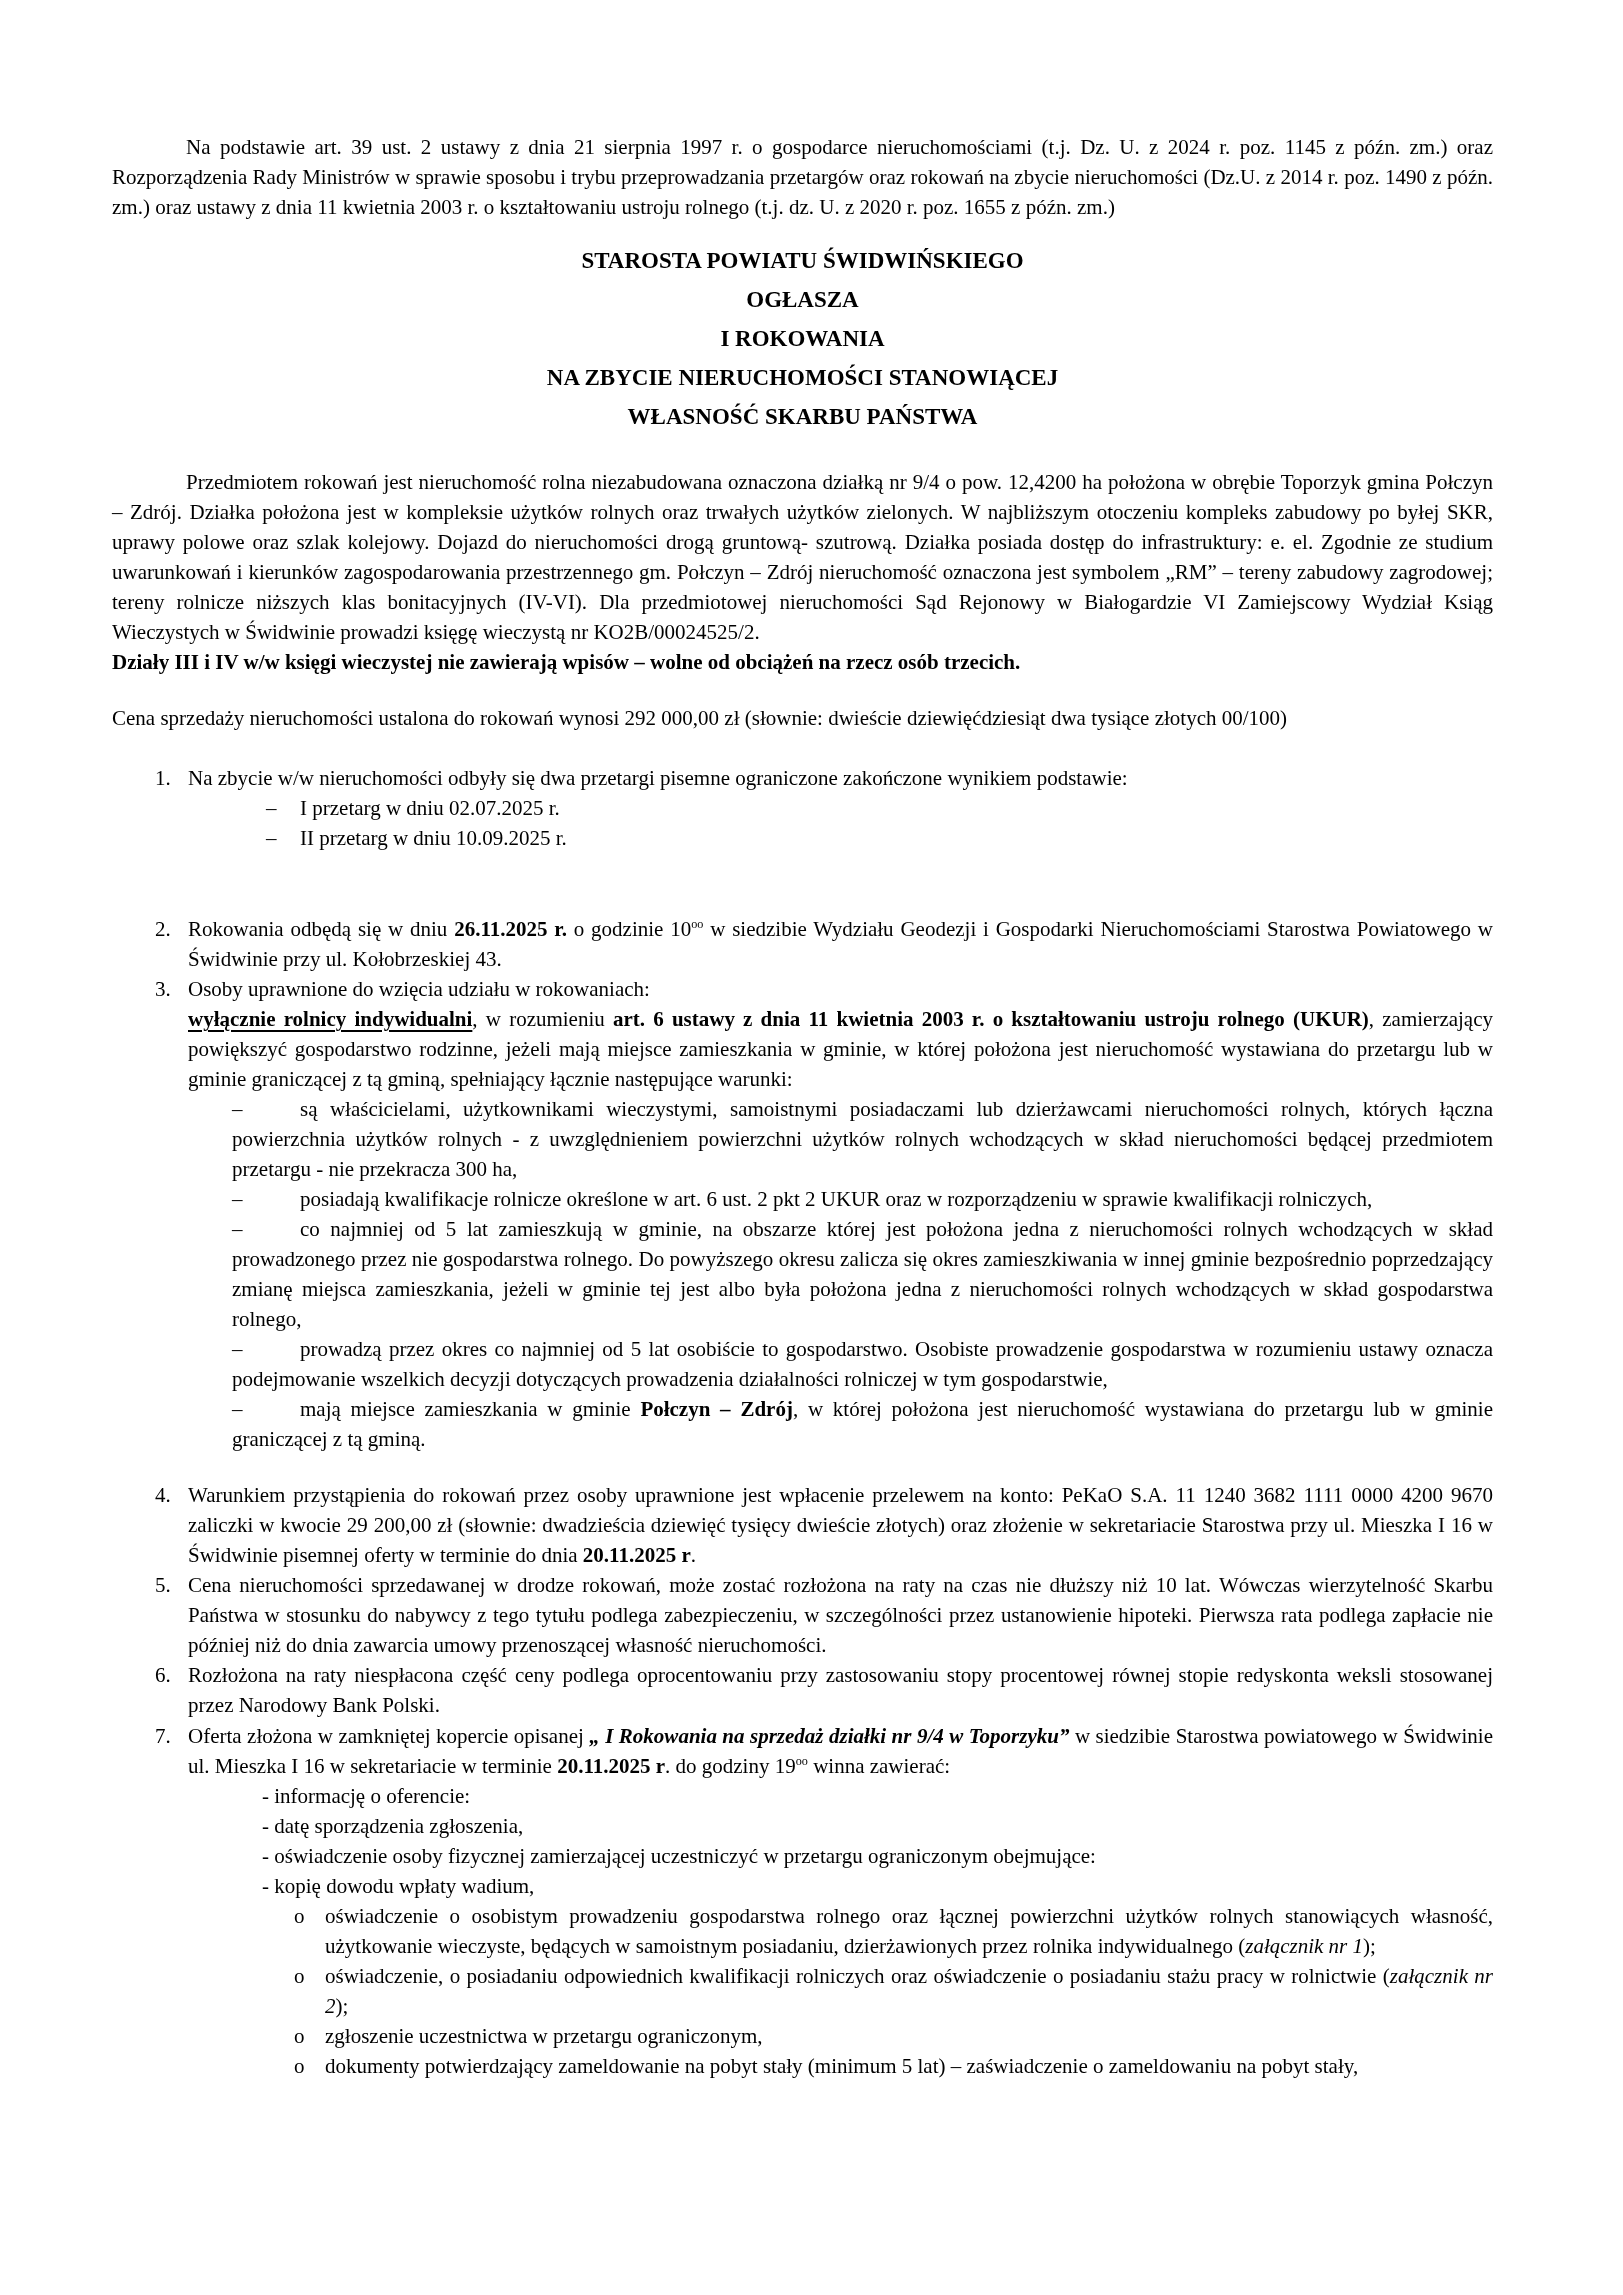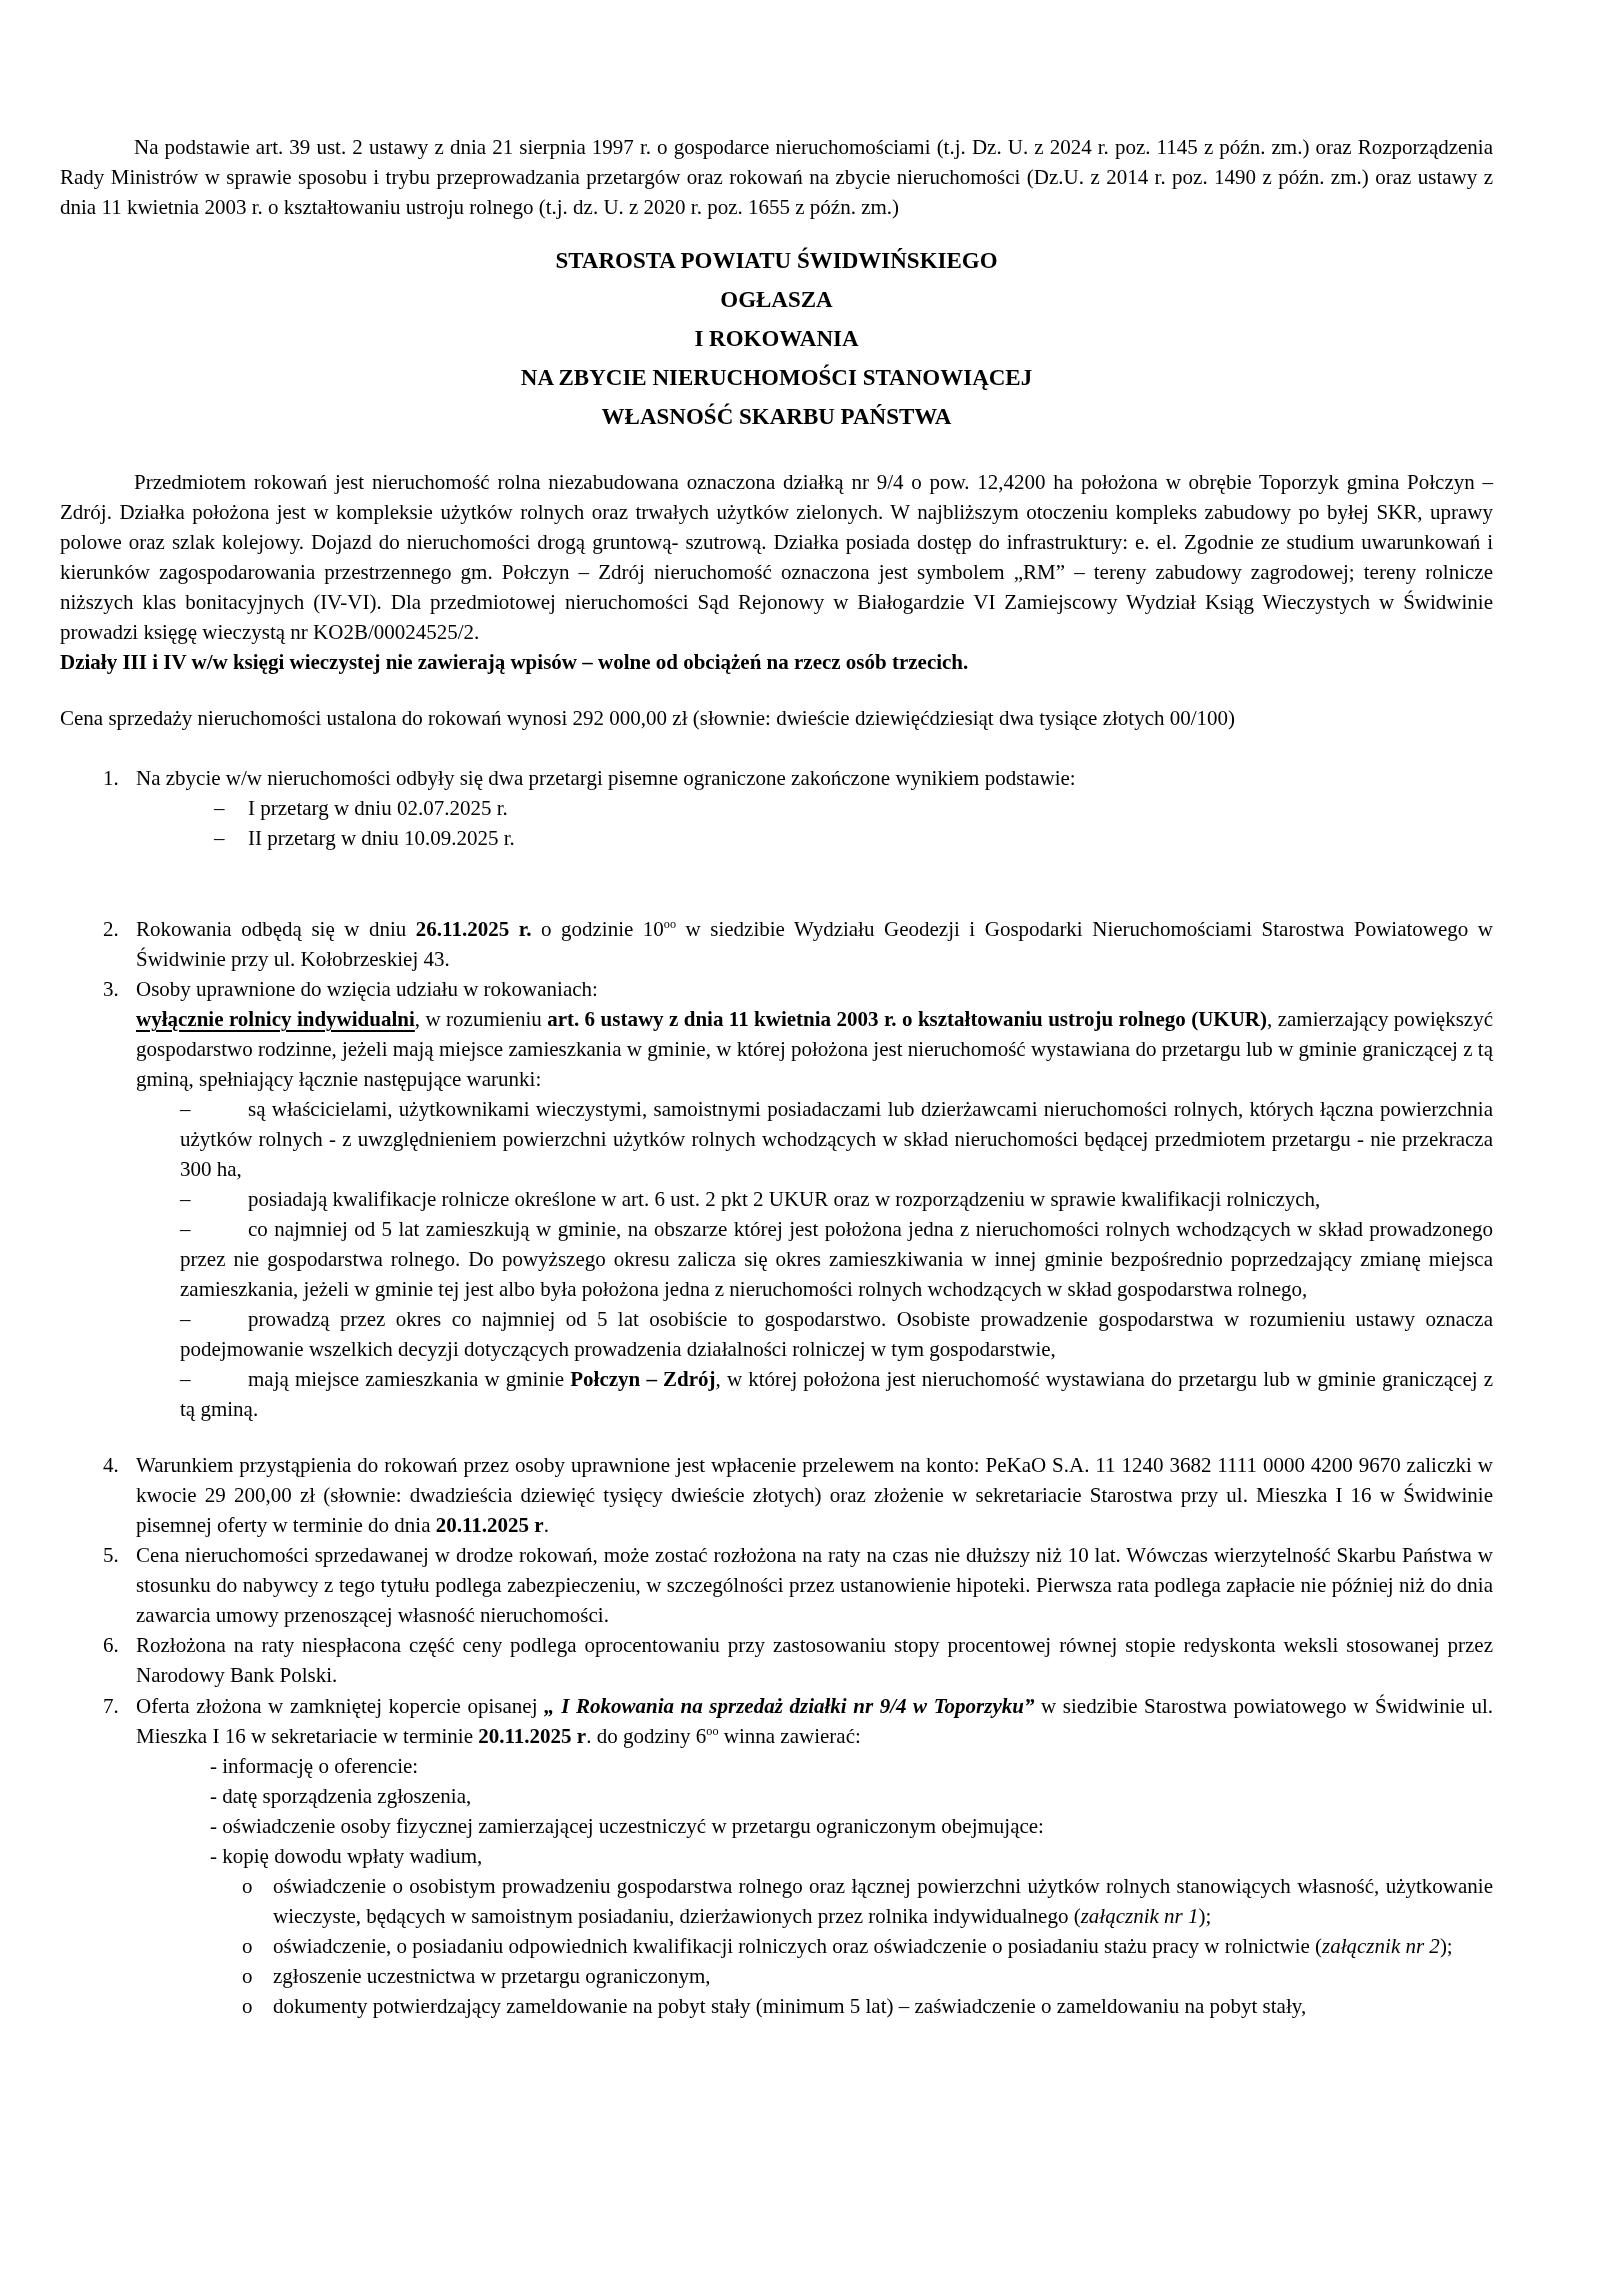"Na podstawie art. 39 ust." .page { padding: 132px 131px 0 60px -> 132px 131px 0 112px }
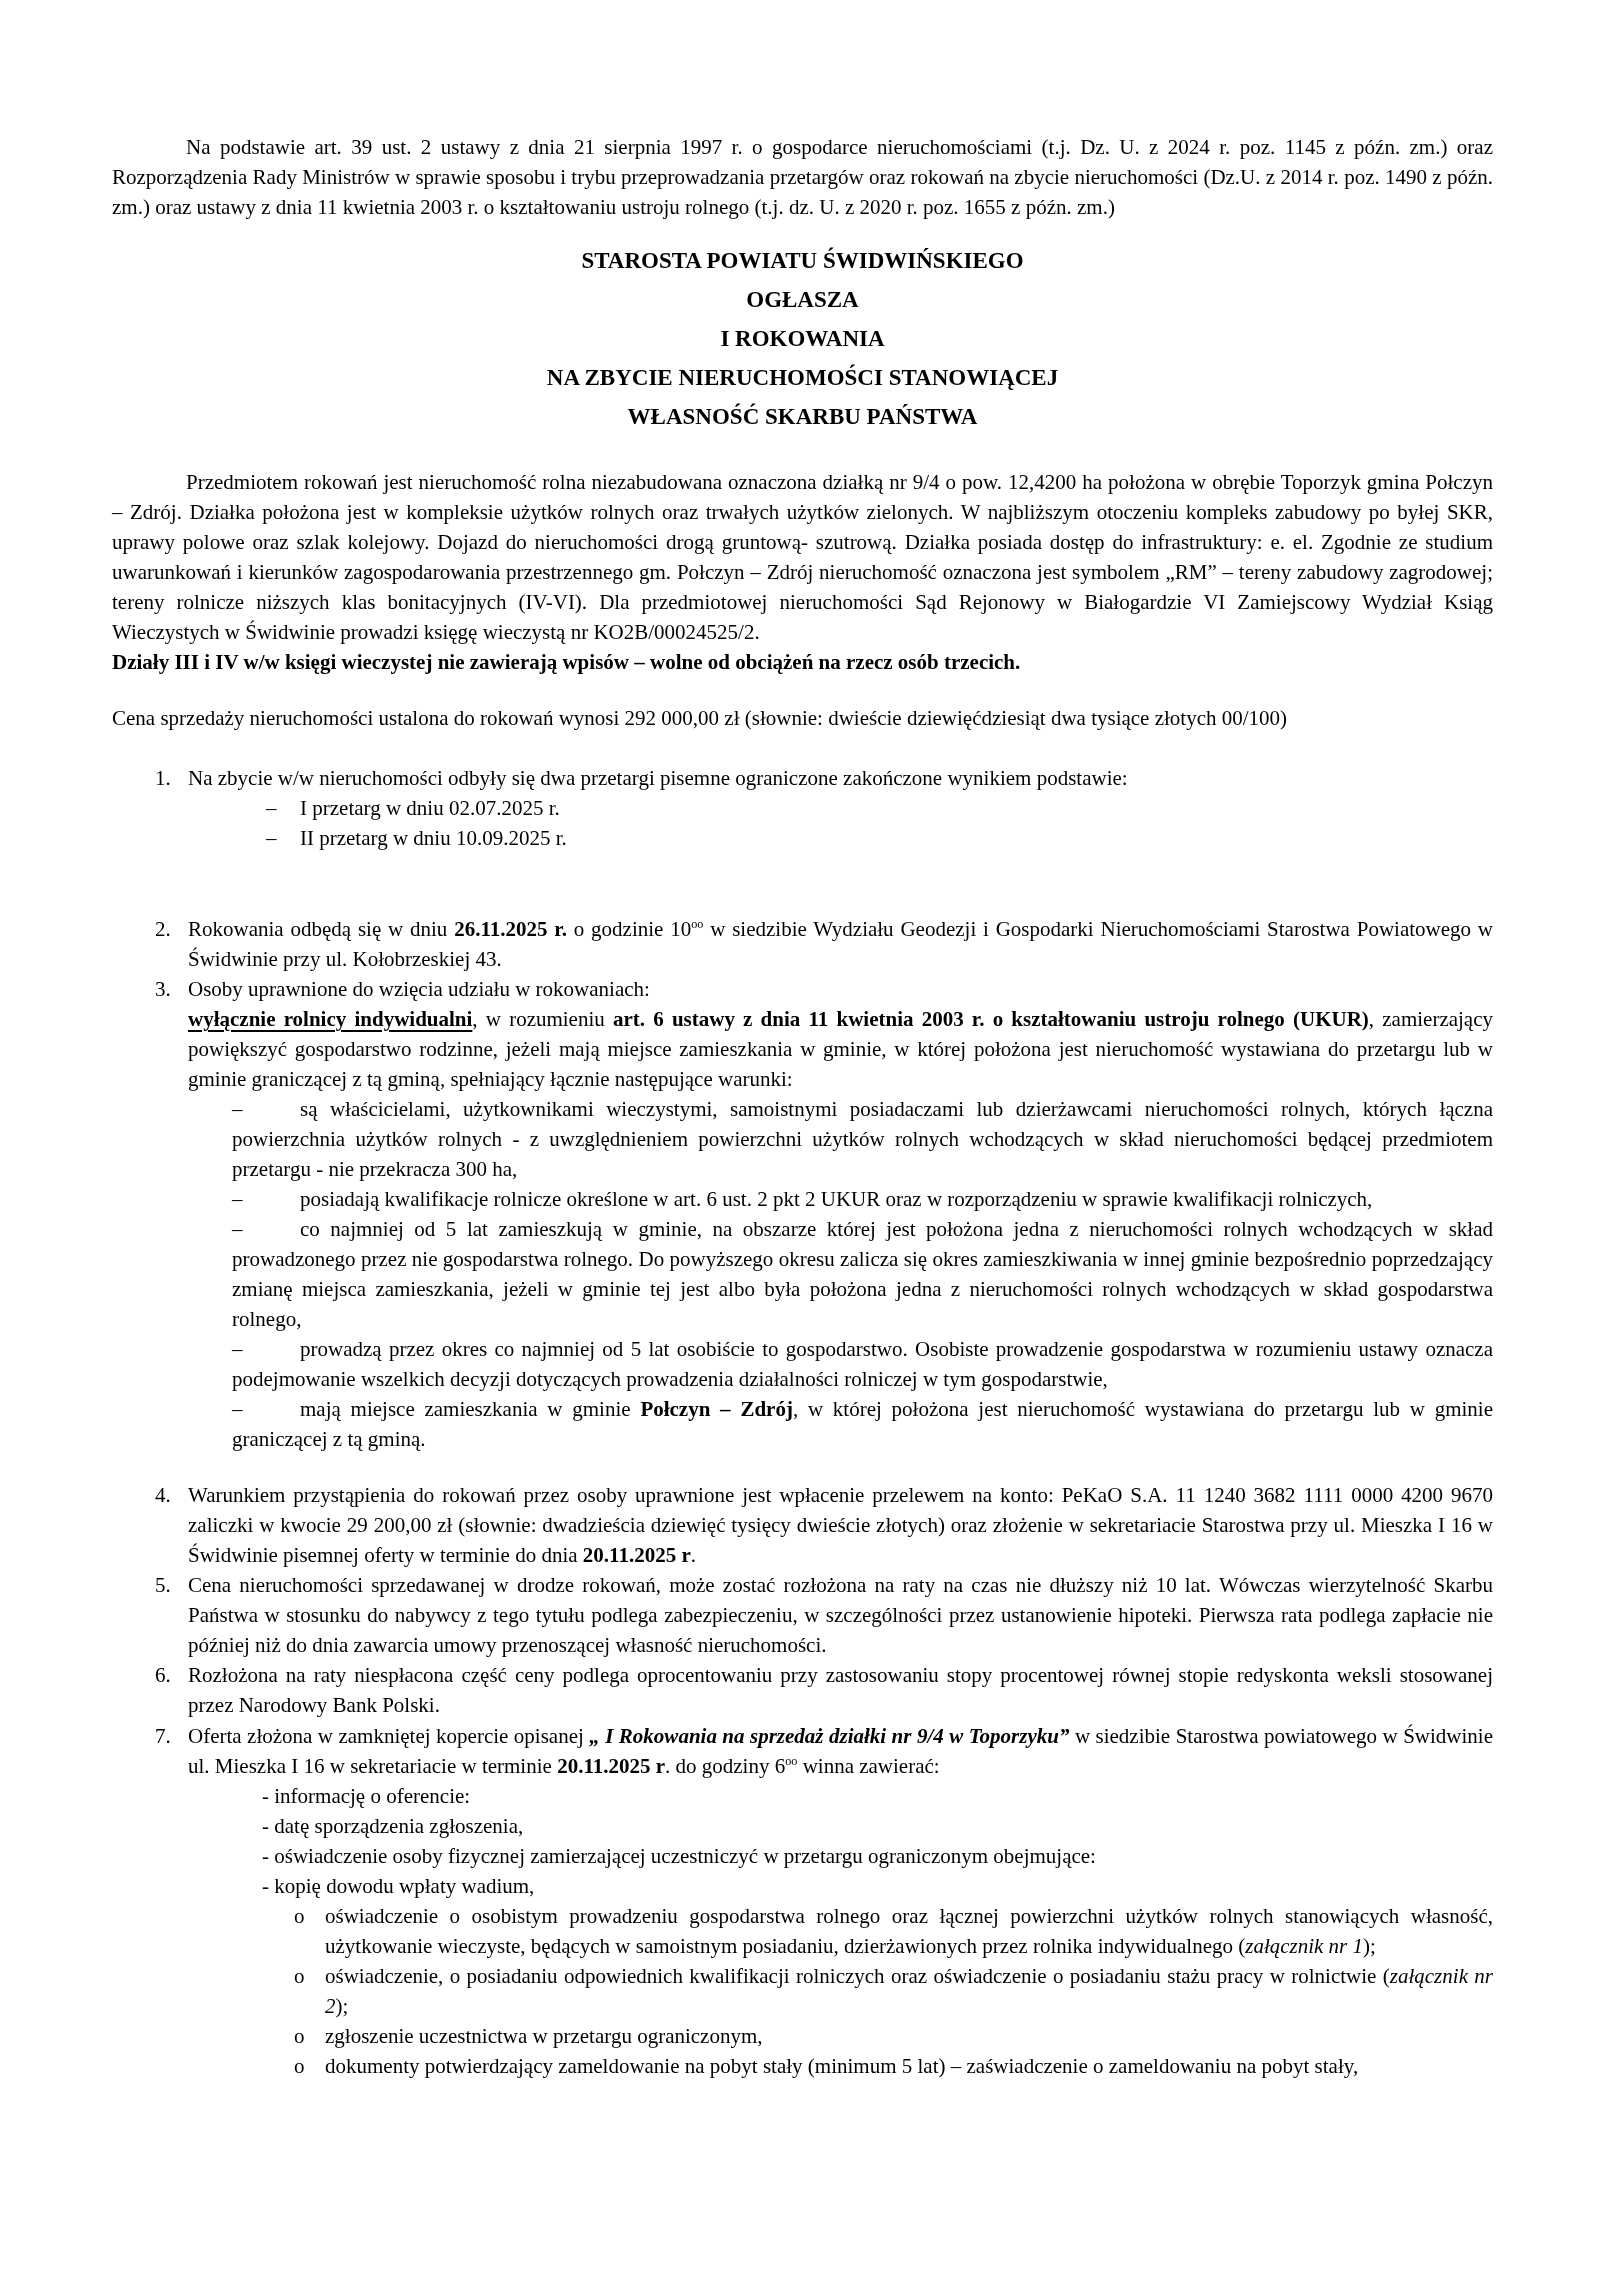". do godziny 6" span { text: 6 -> 19 }
